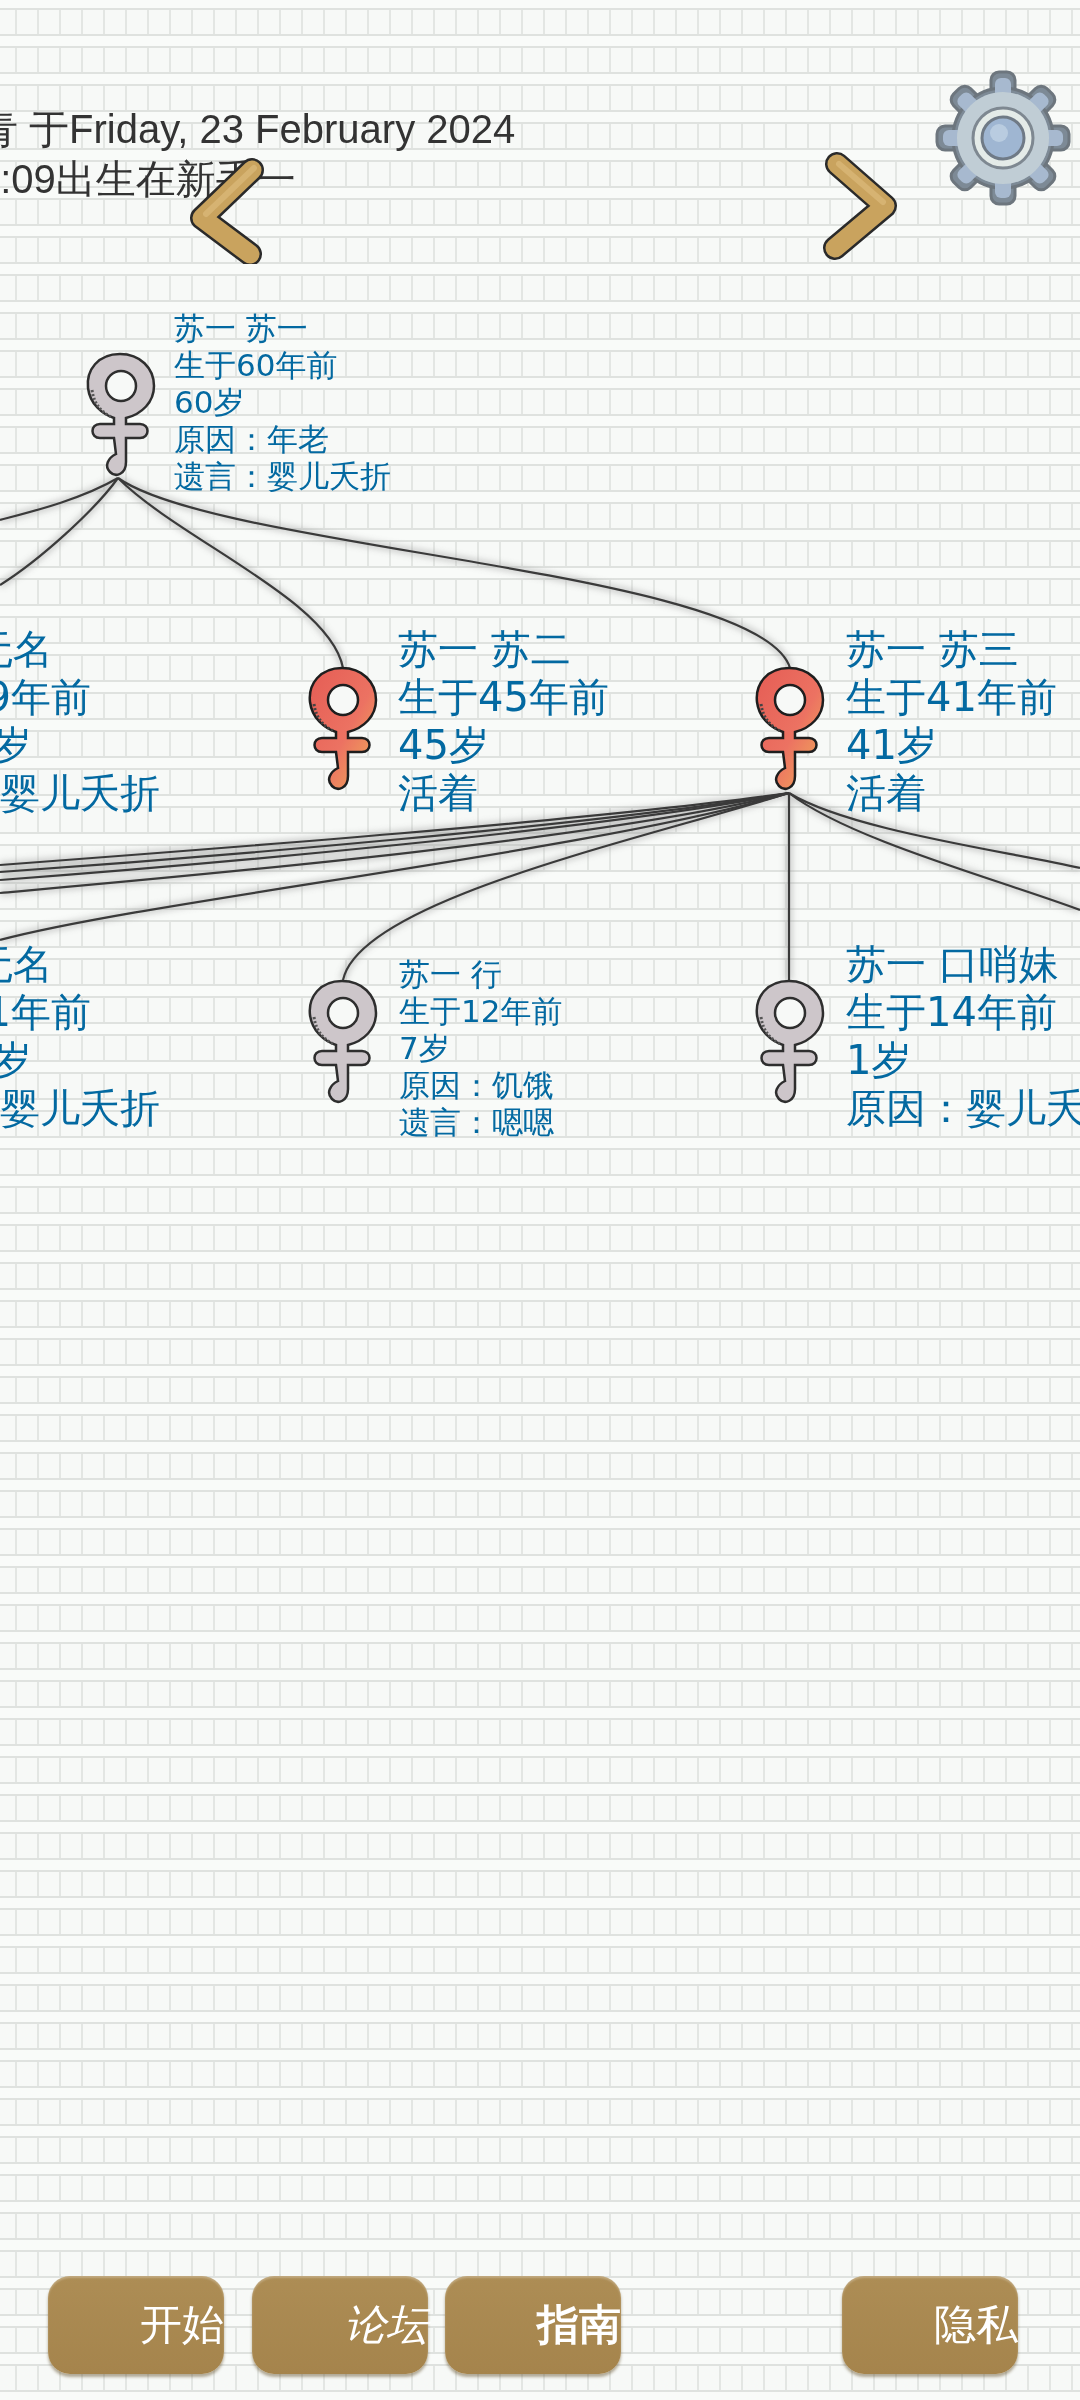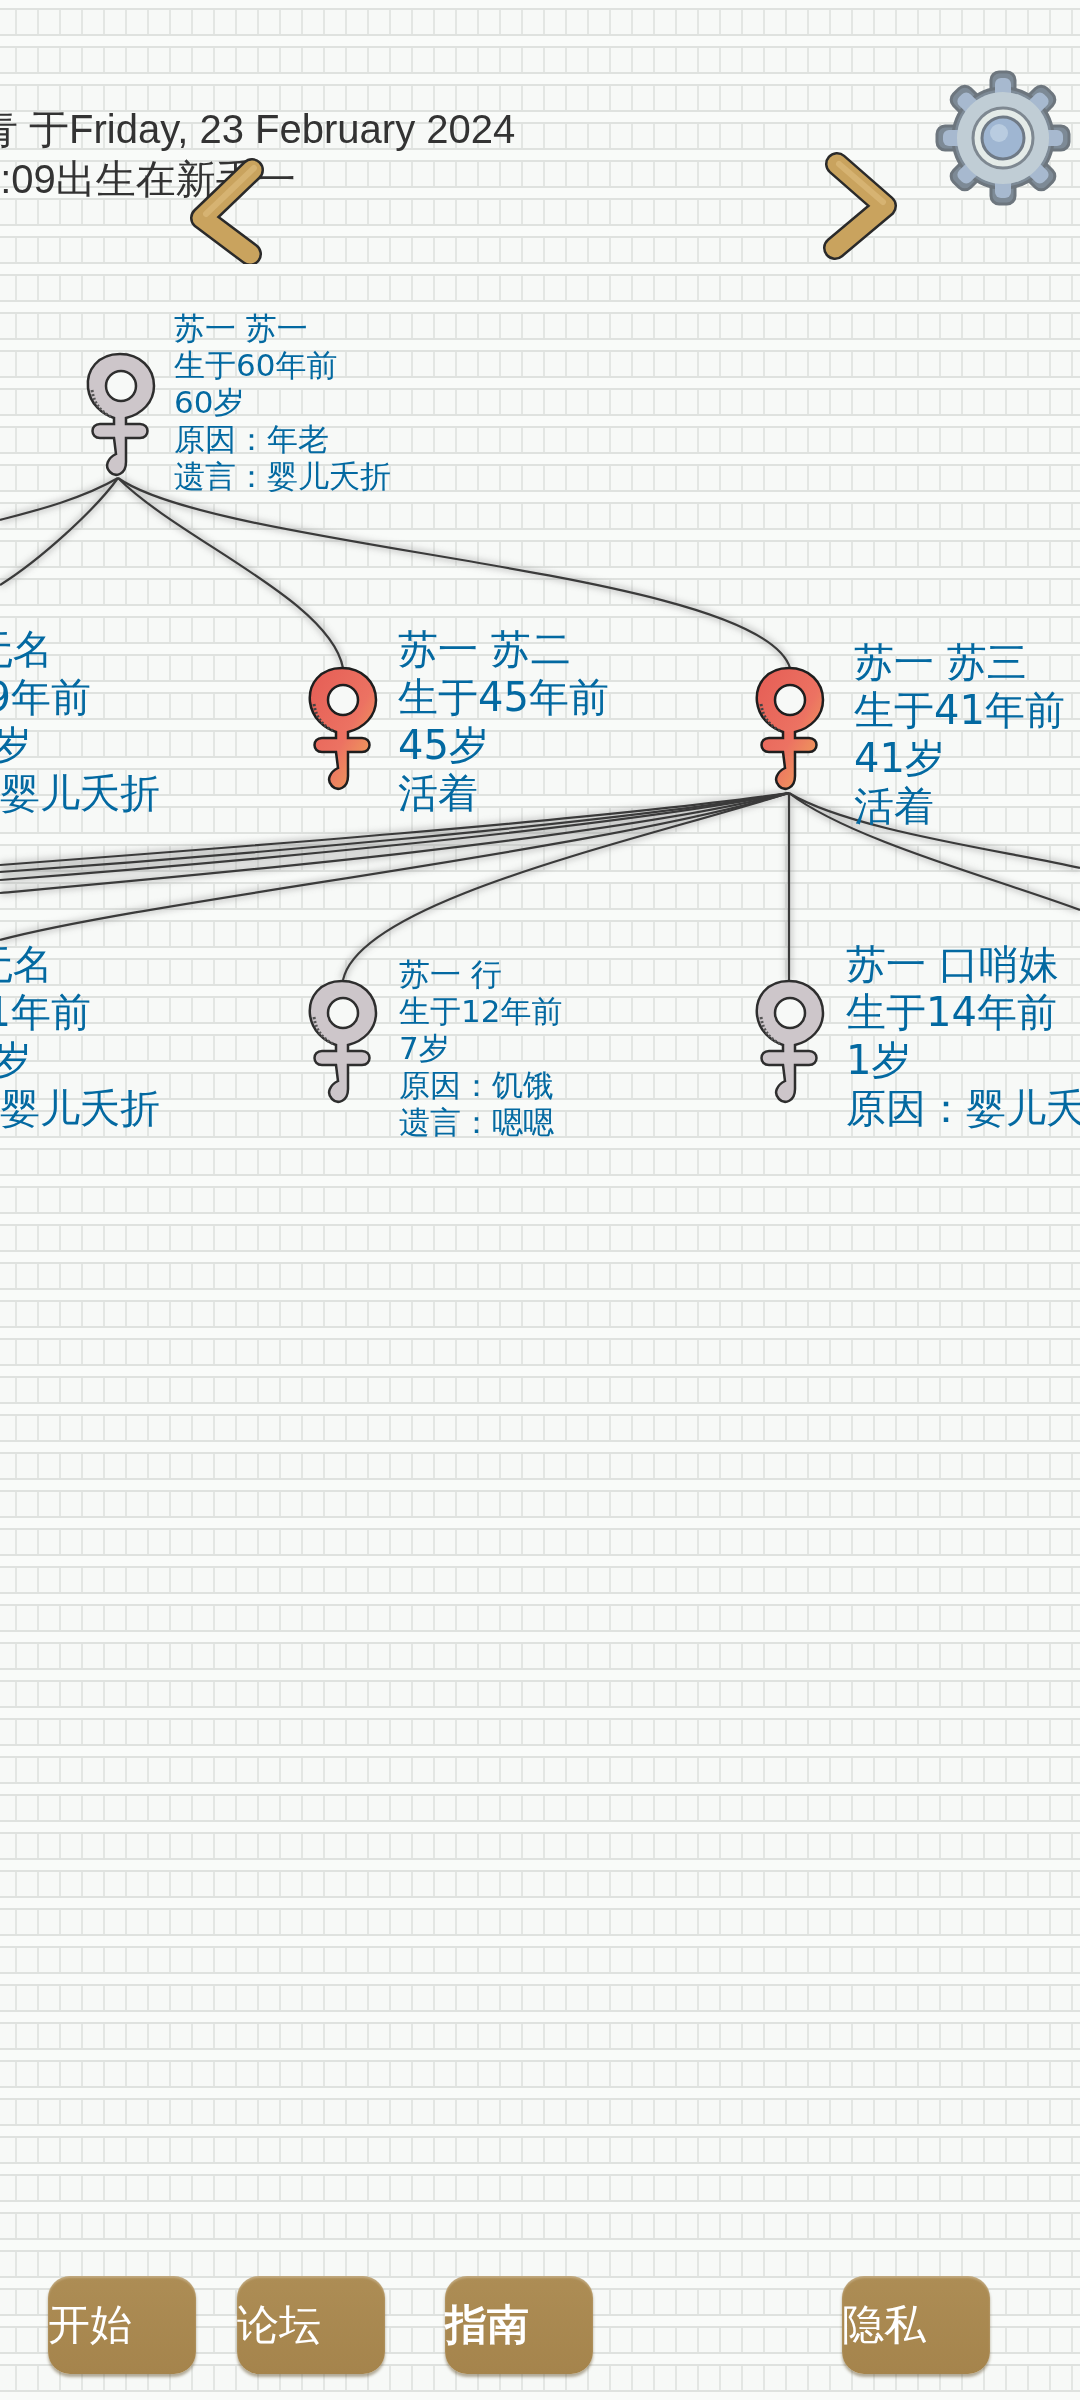"苏一 苏三" div.node-text { margin-left: 8px -> none; top: 638px -> 625px }
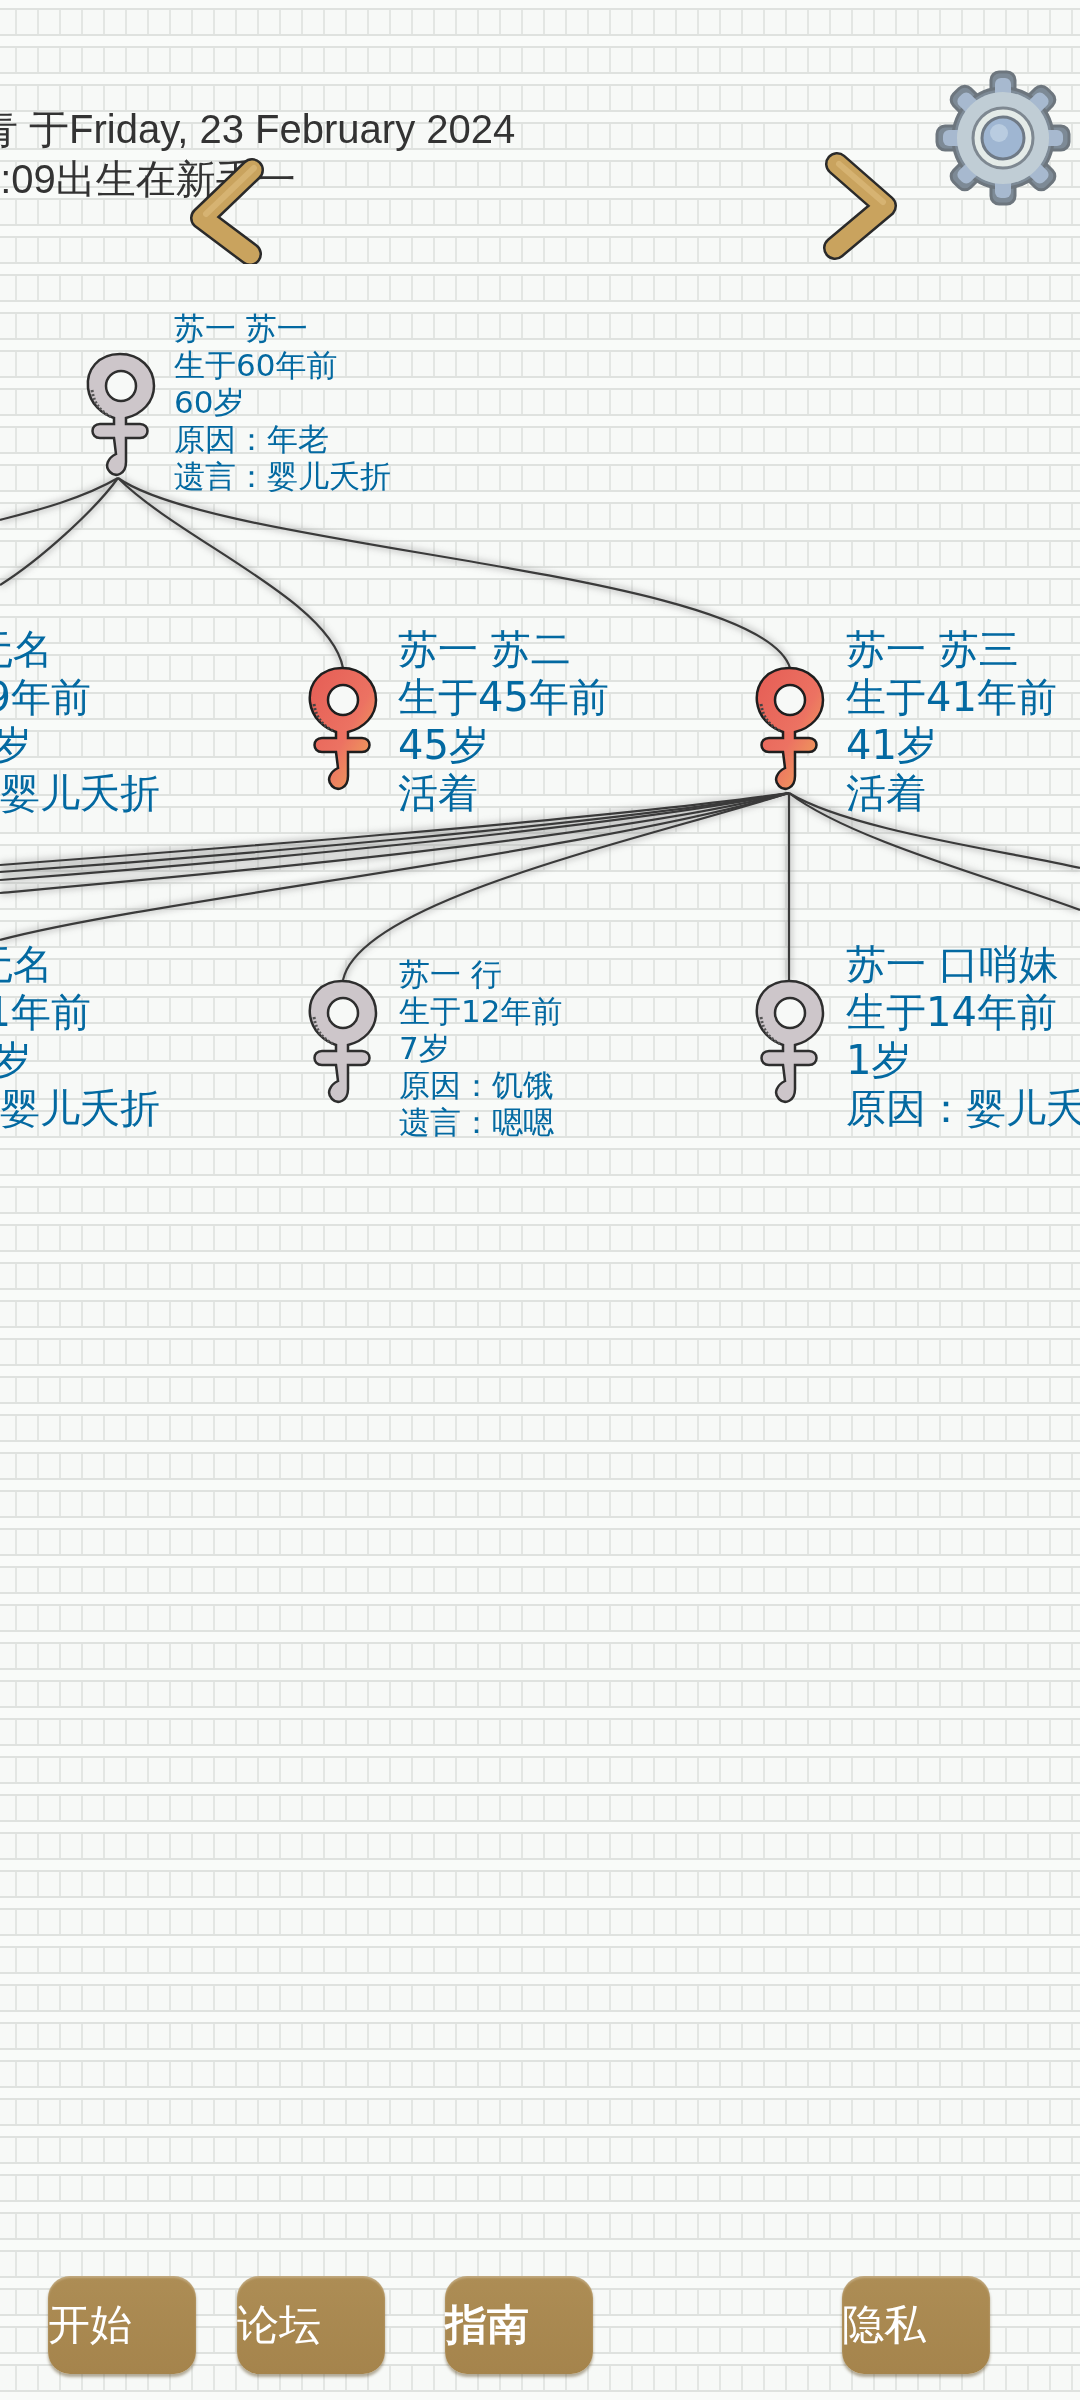"开始" .btn { text-align: left -> right; width: 148px -> 176px }
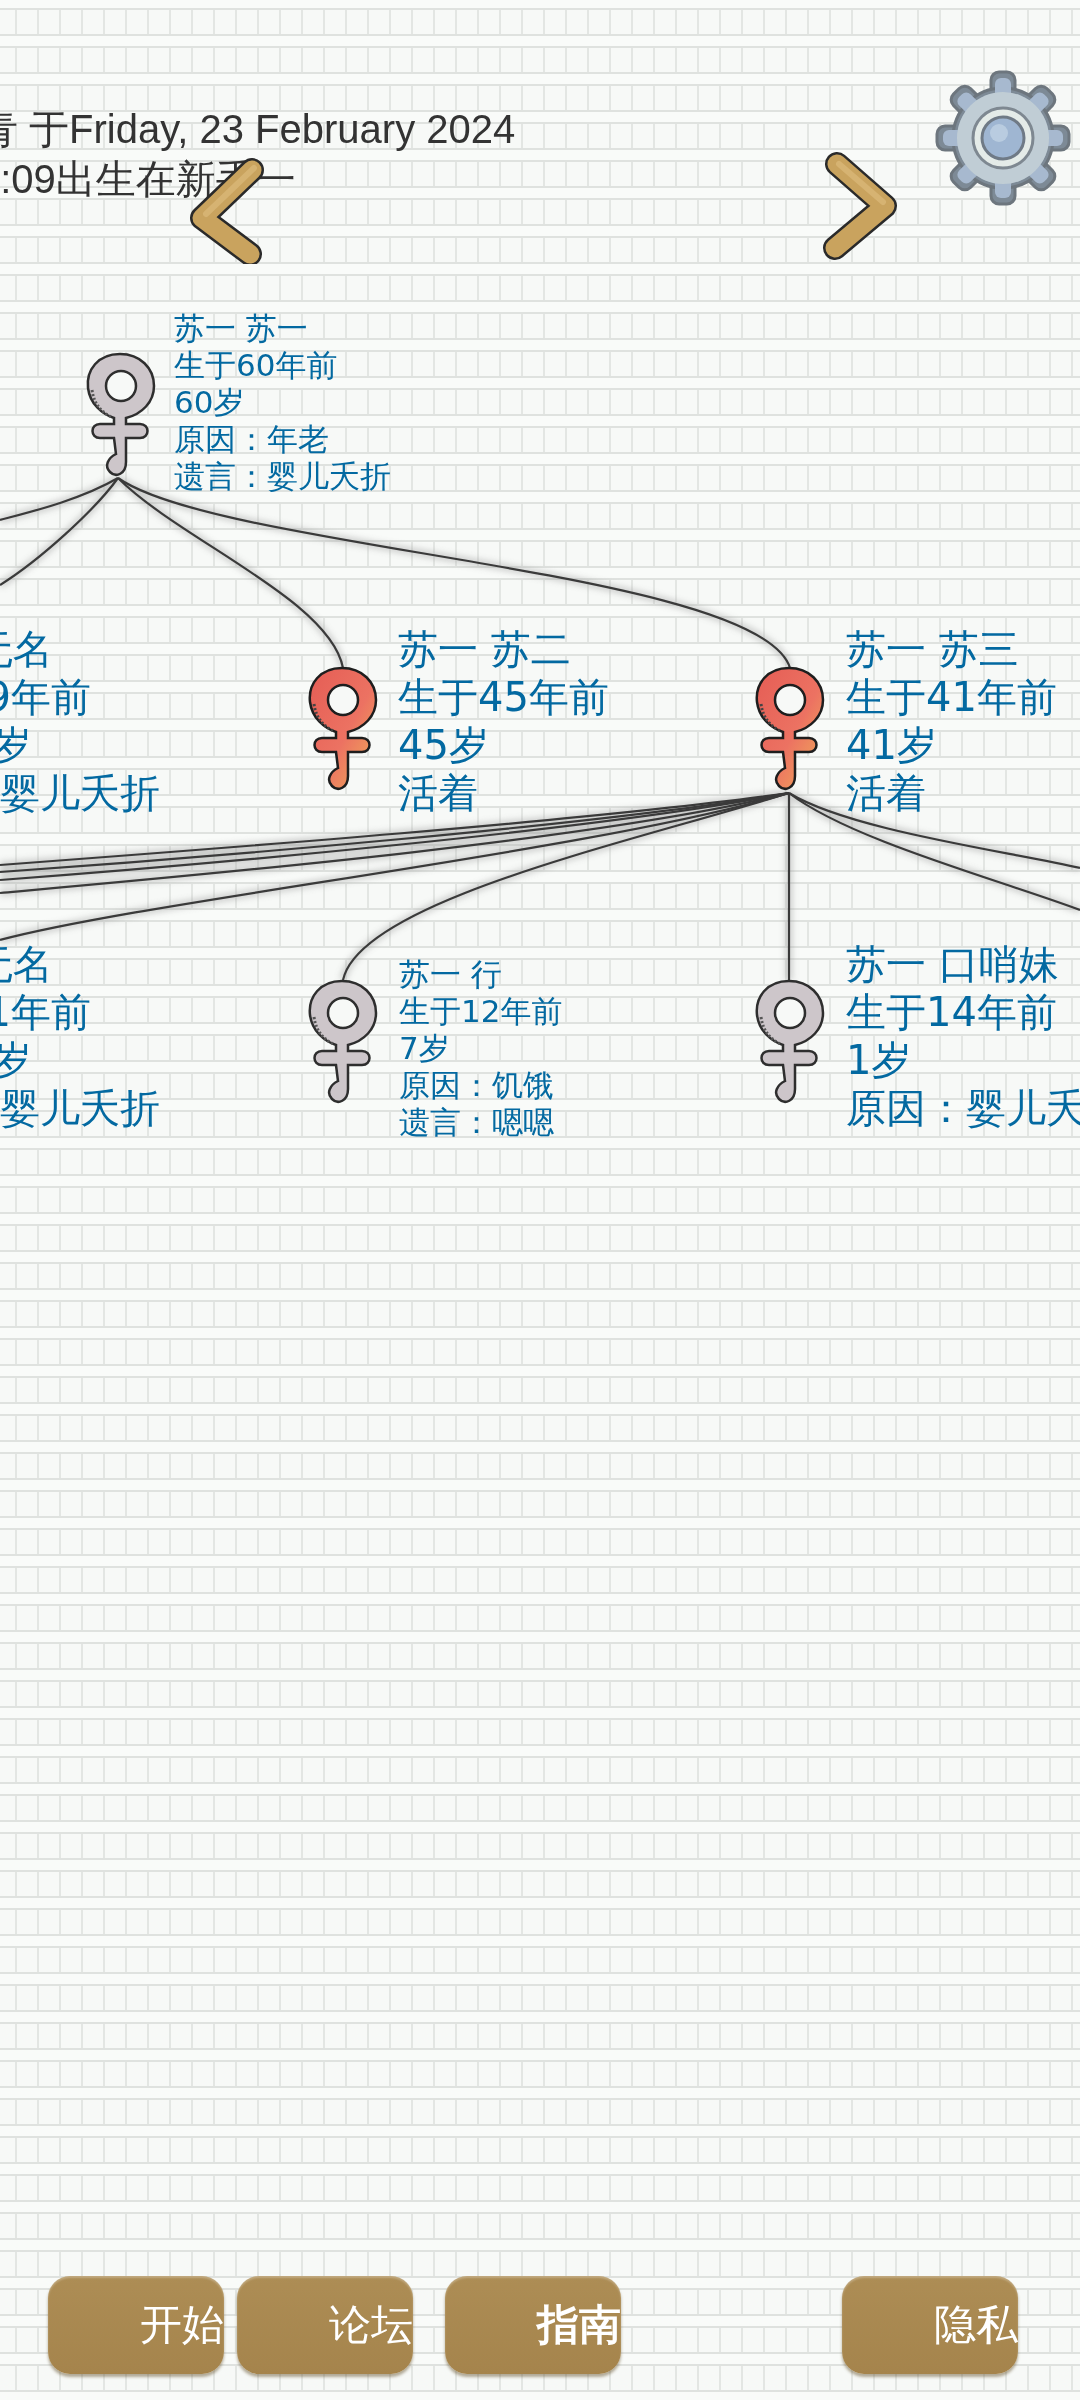"论坛" div.btn { font-style: none -> italic; left: 237px -> 252px }
